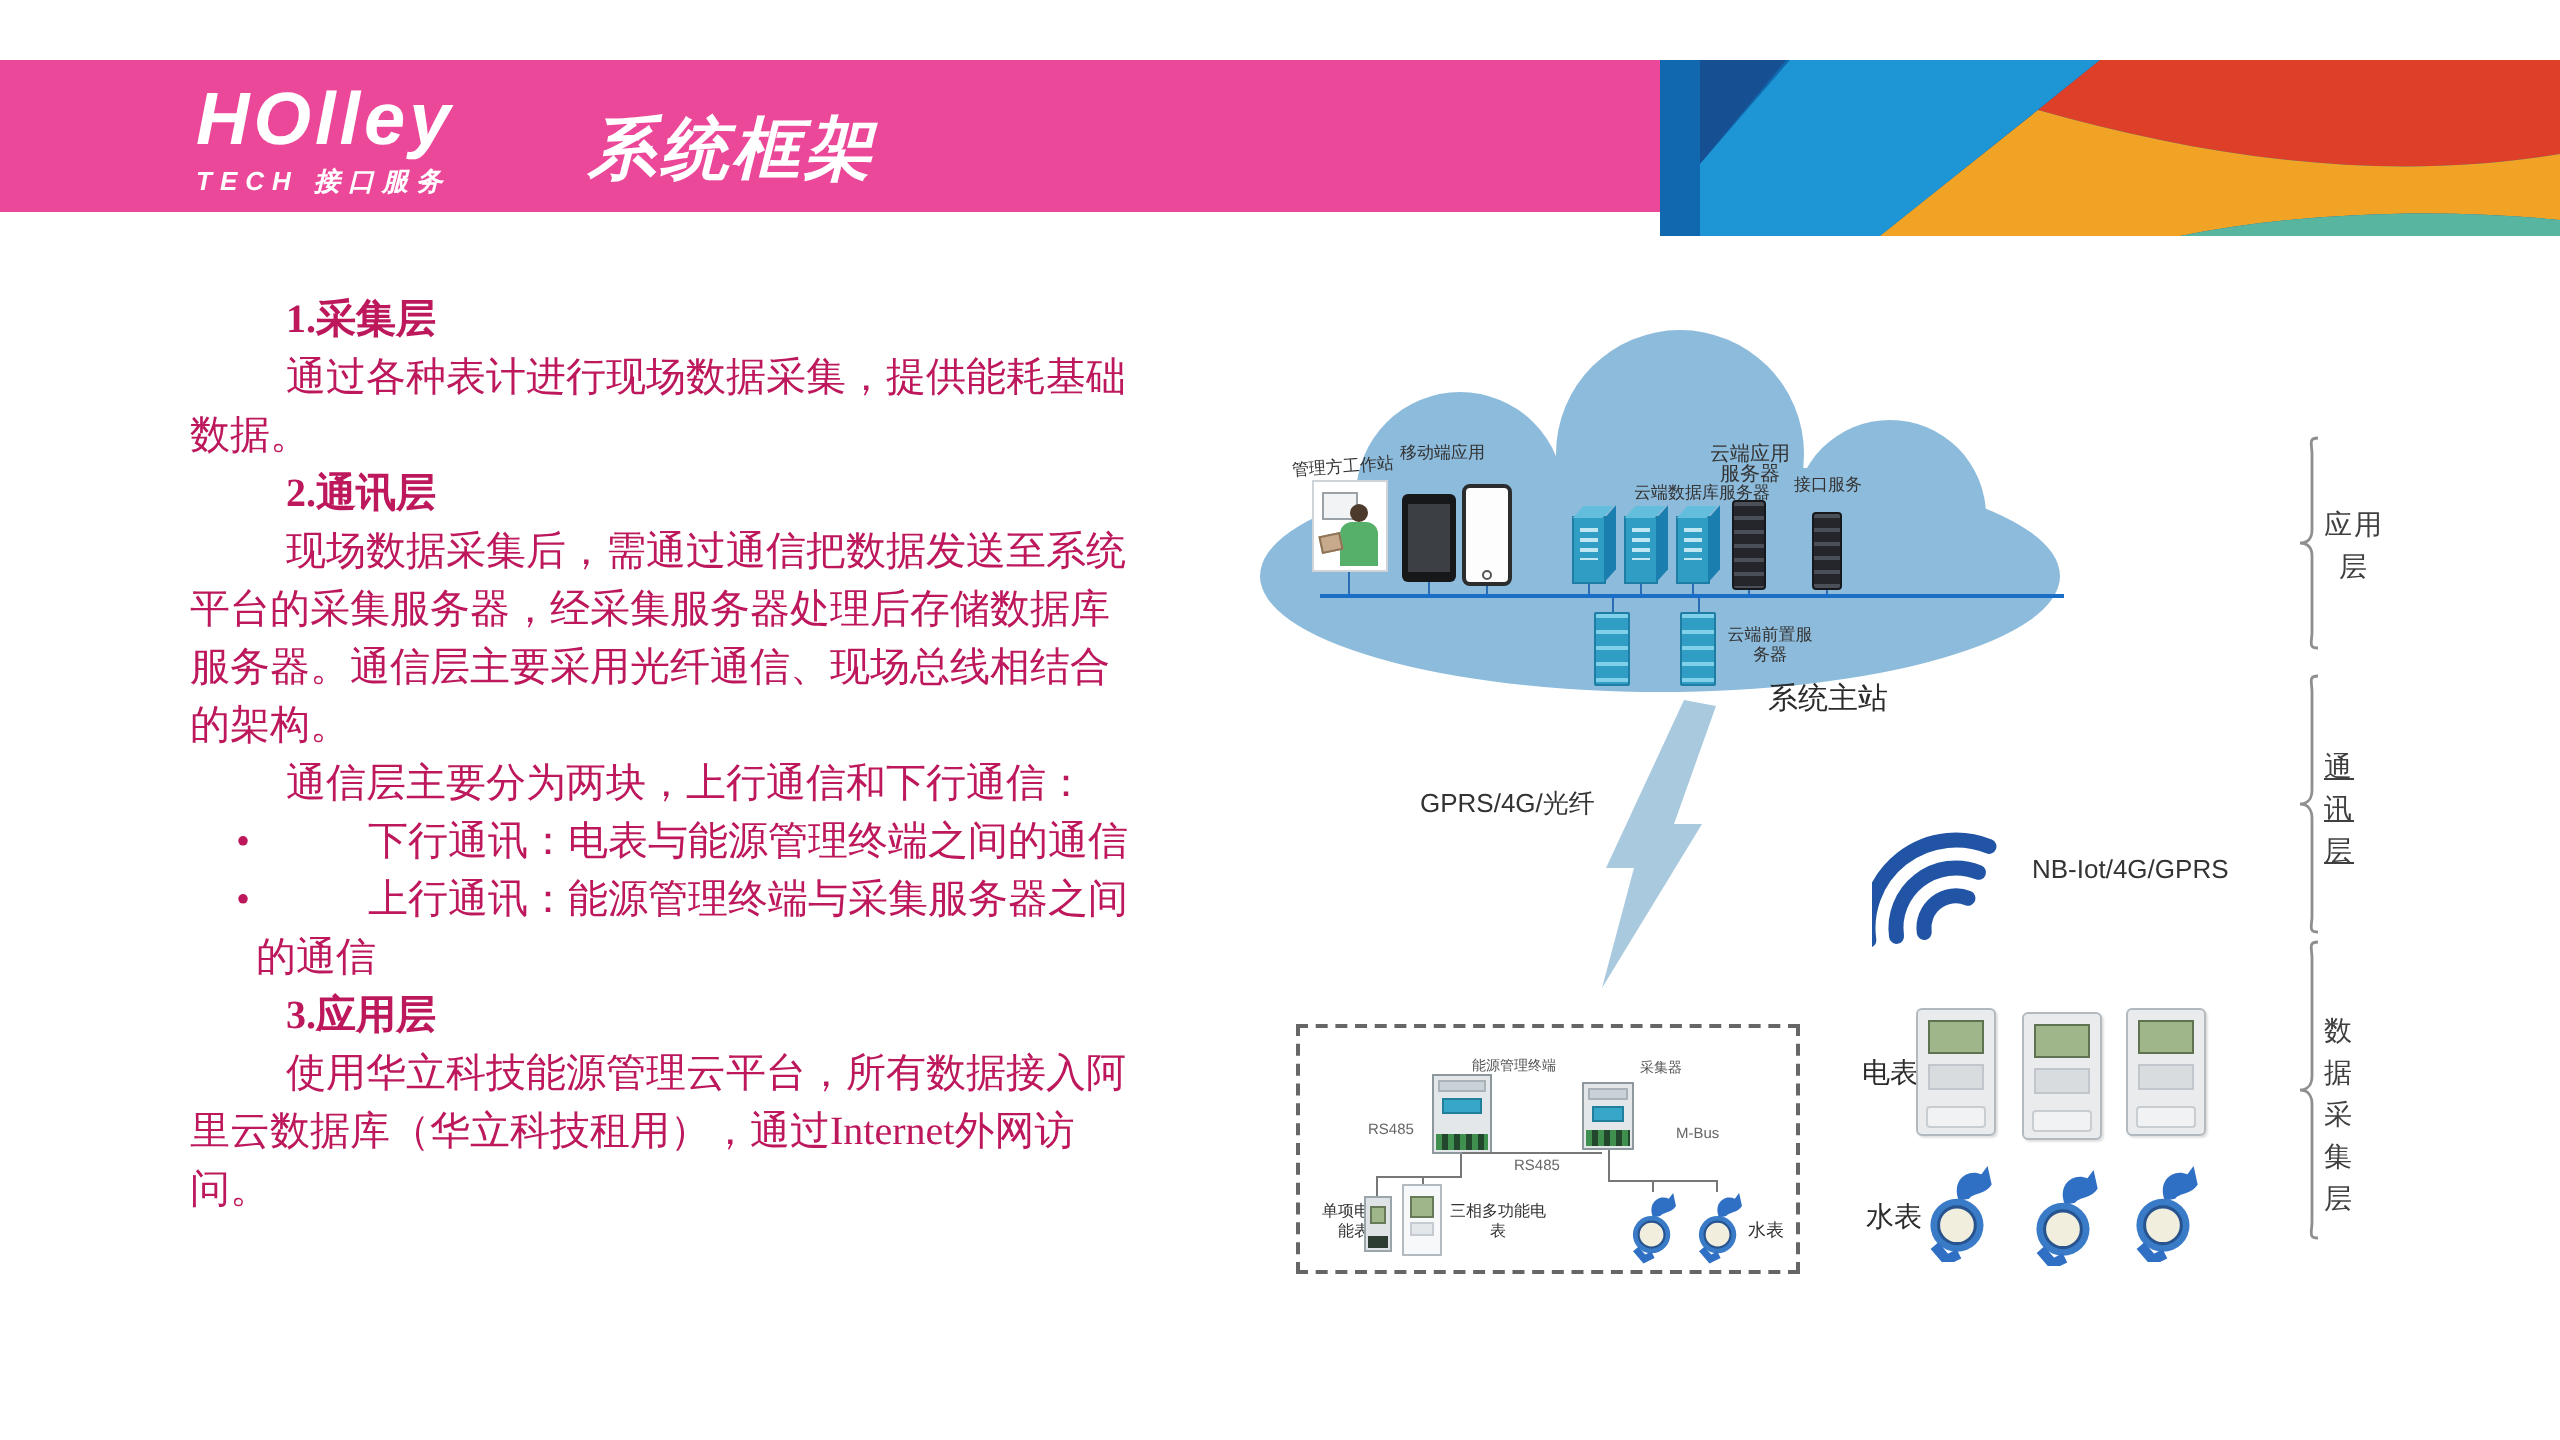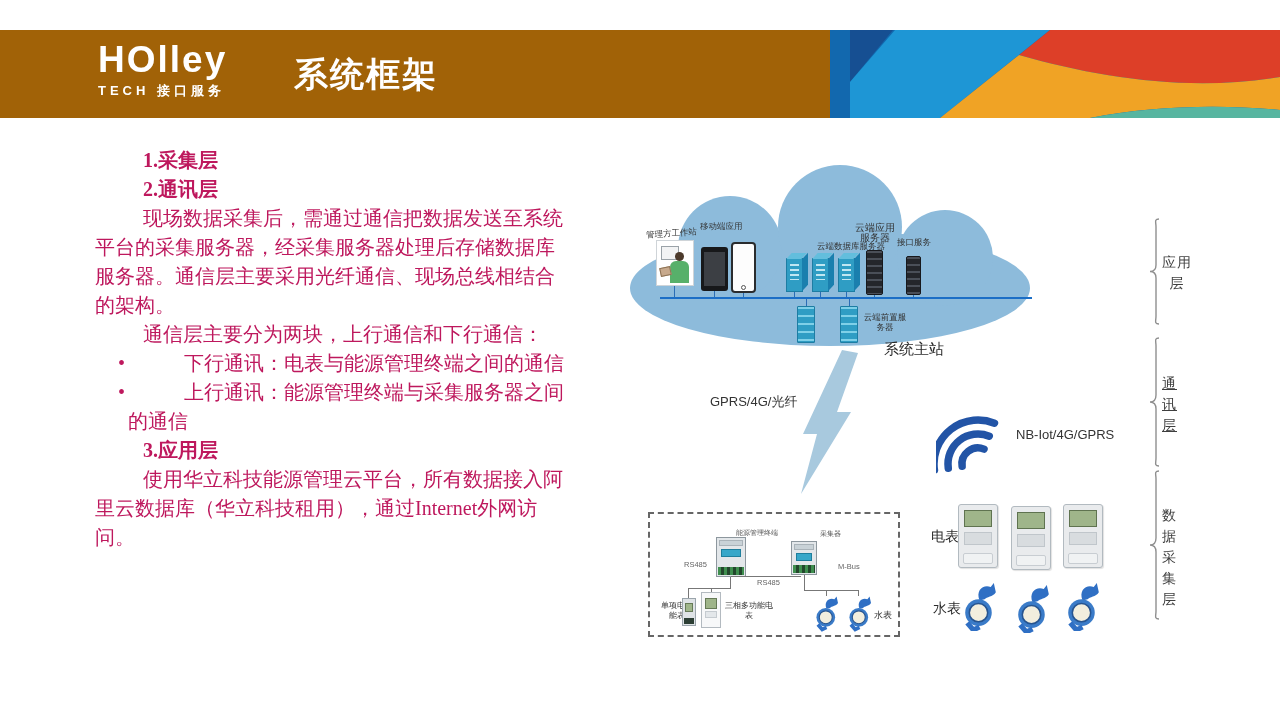"HOlley" .header { background: #a16207 -> #ec4899; font-style: none -> italic; height: 88px -> 76px }
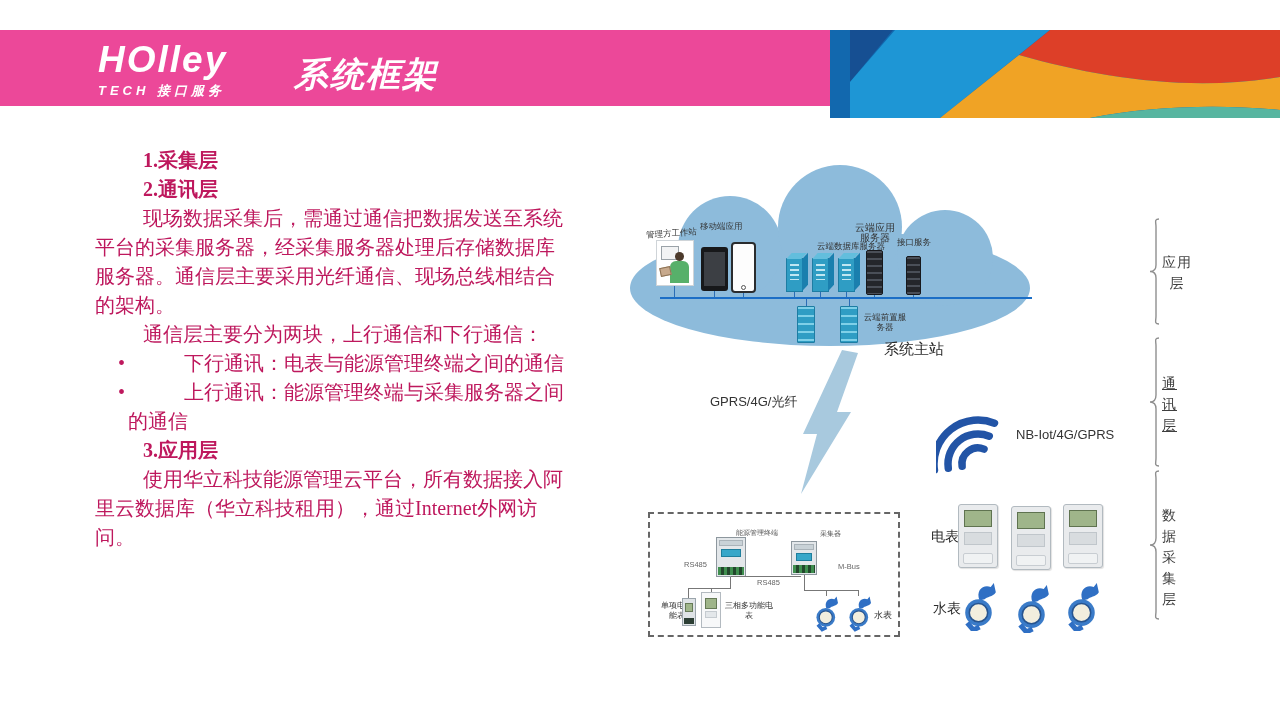"通过各种表计进行现场数据采集，提供能耗基础数据。" p.bt-p { html: none -> <p>通过各种表计进行现场数据采集，提供能耗基础数据。</p> }
